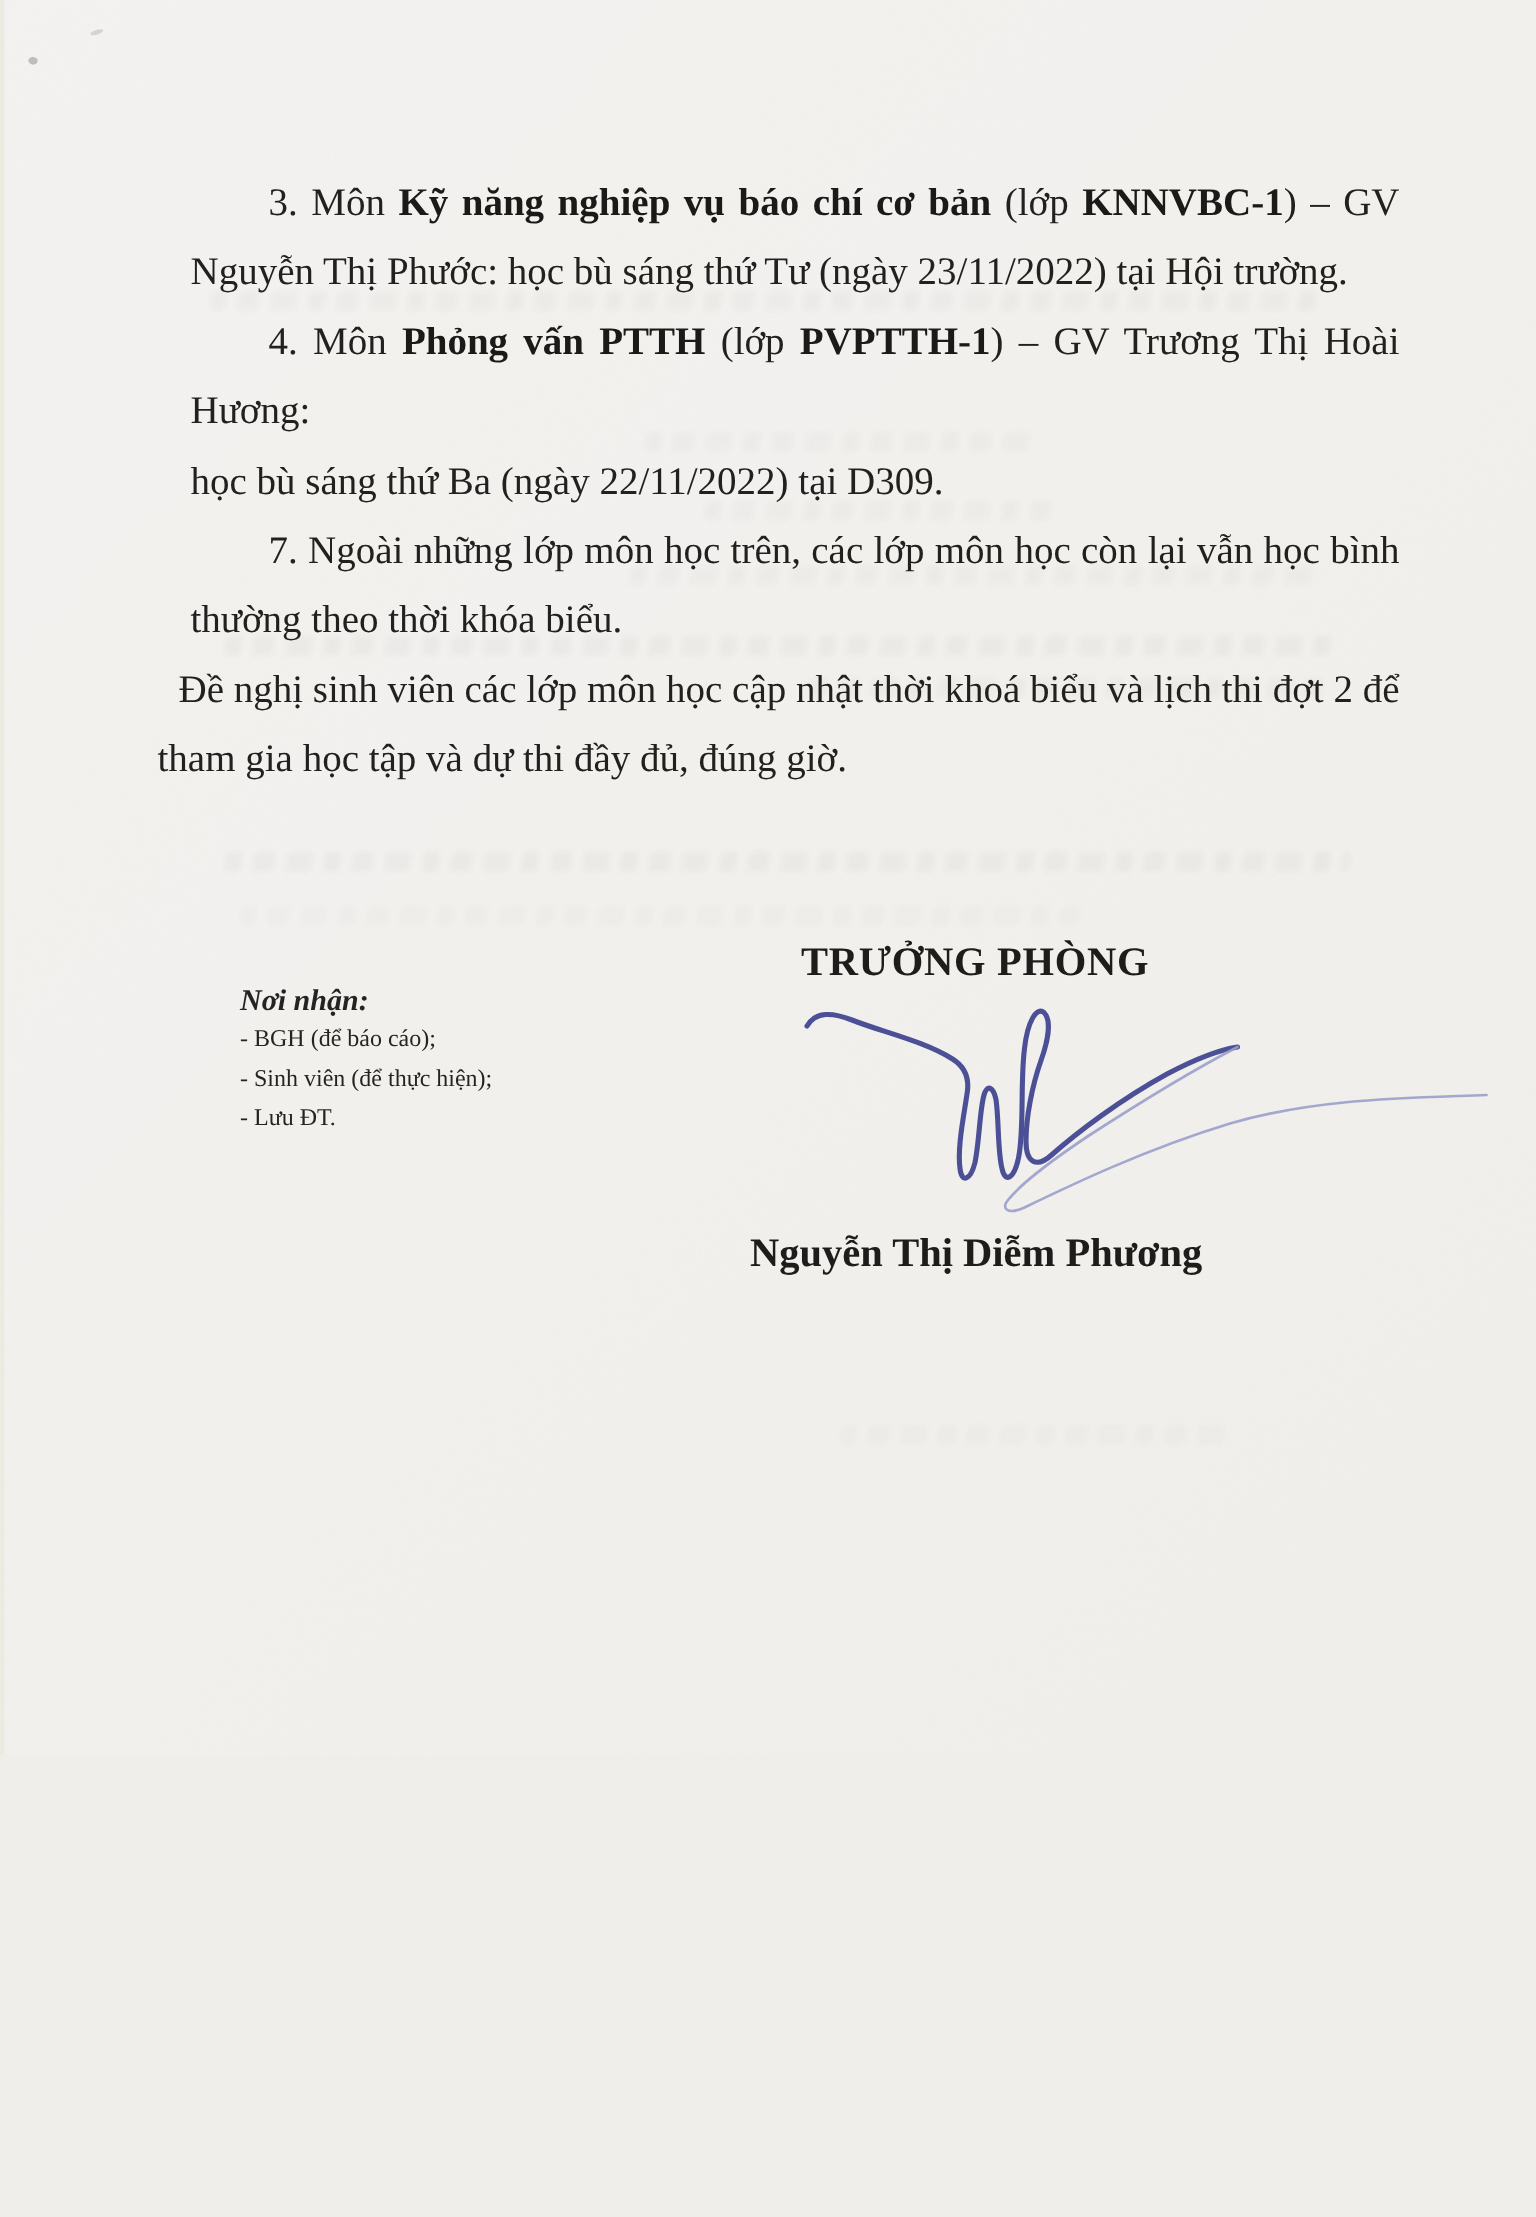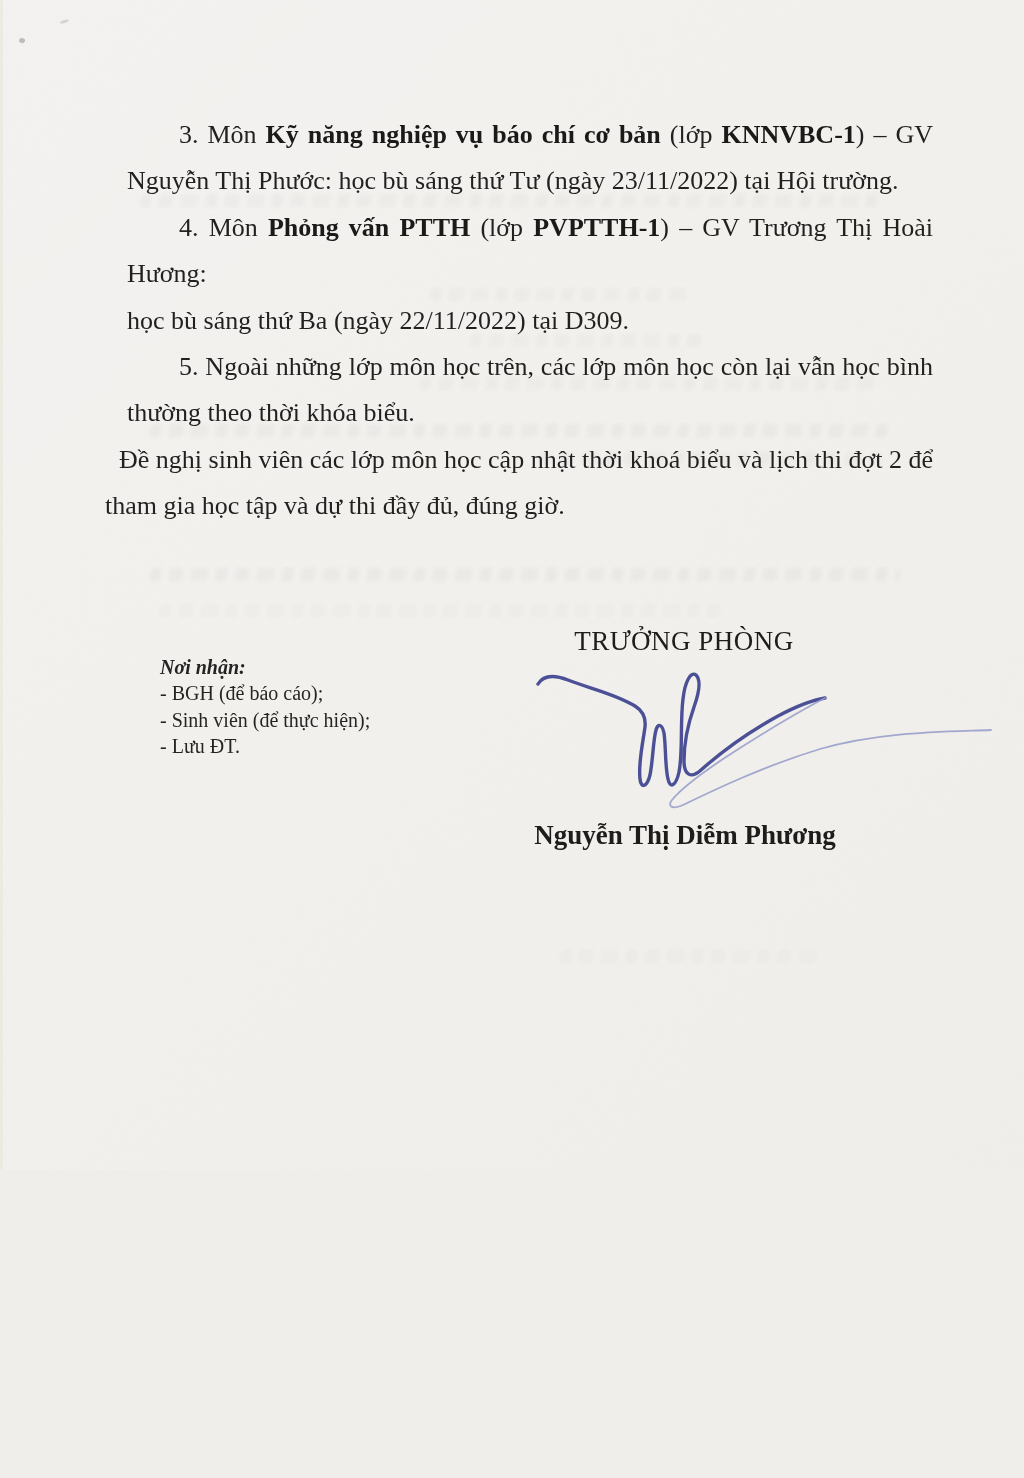"5. Ngoài những lớp môn" span { text: 5 -> 7 }
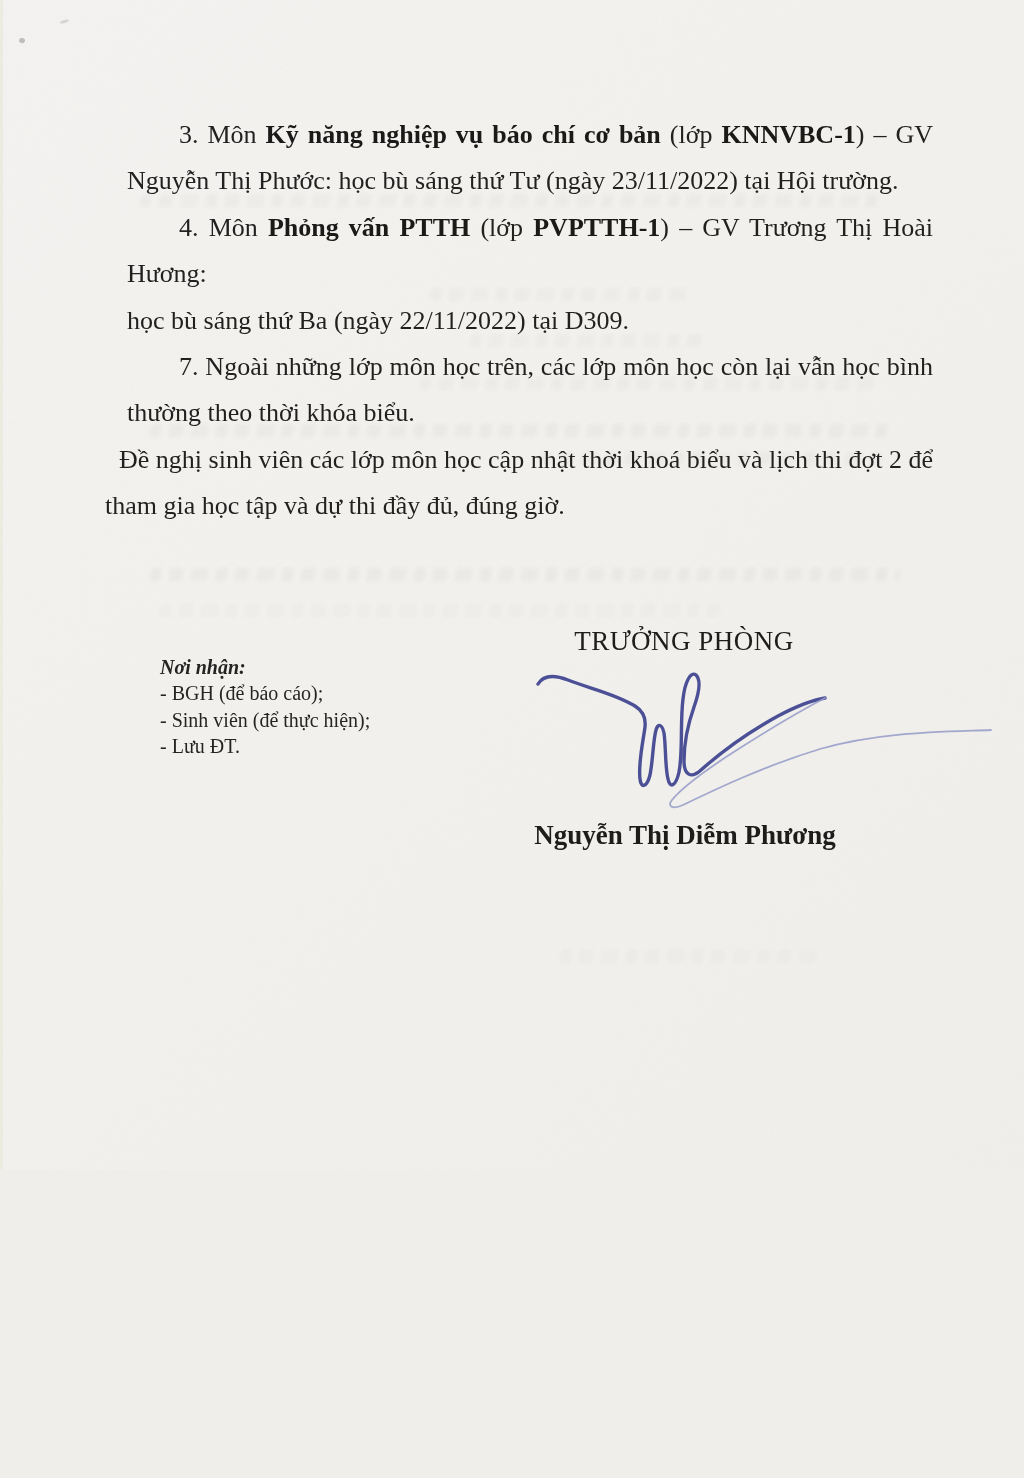"TRƯỞNG PHÒNG" .sig-title { font-weight: 400 -> 700; text-align: center -> left }
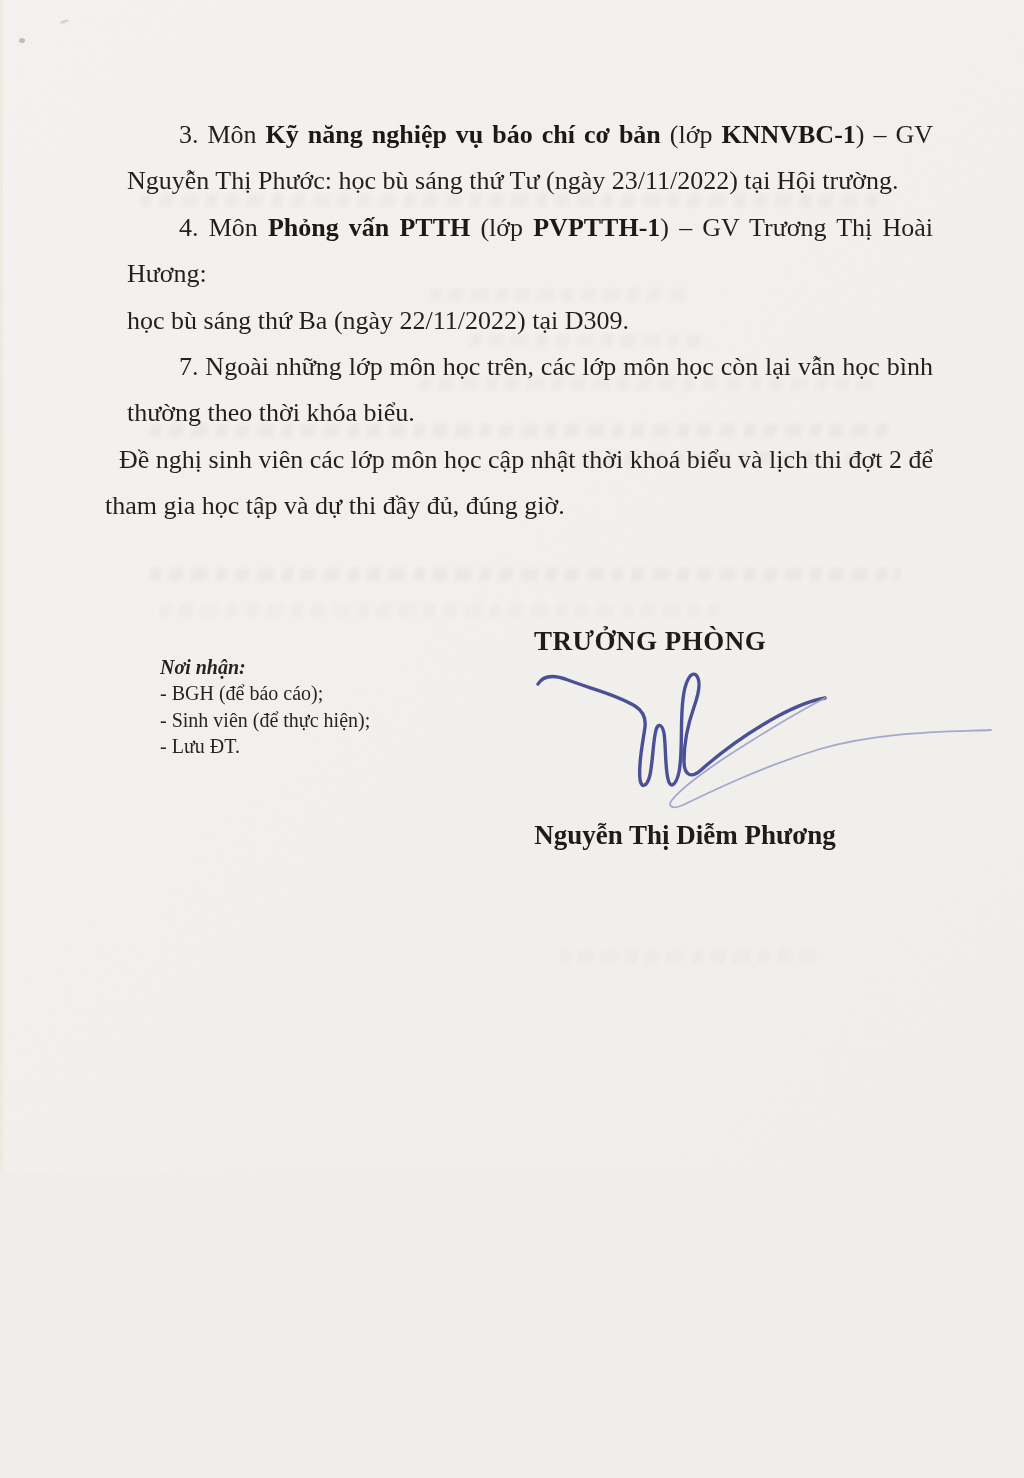"- BGH (để báo cáo);" .rec-item { font-size: 20px -> 16px }
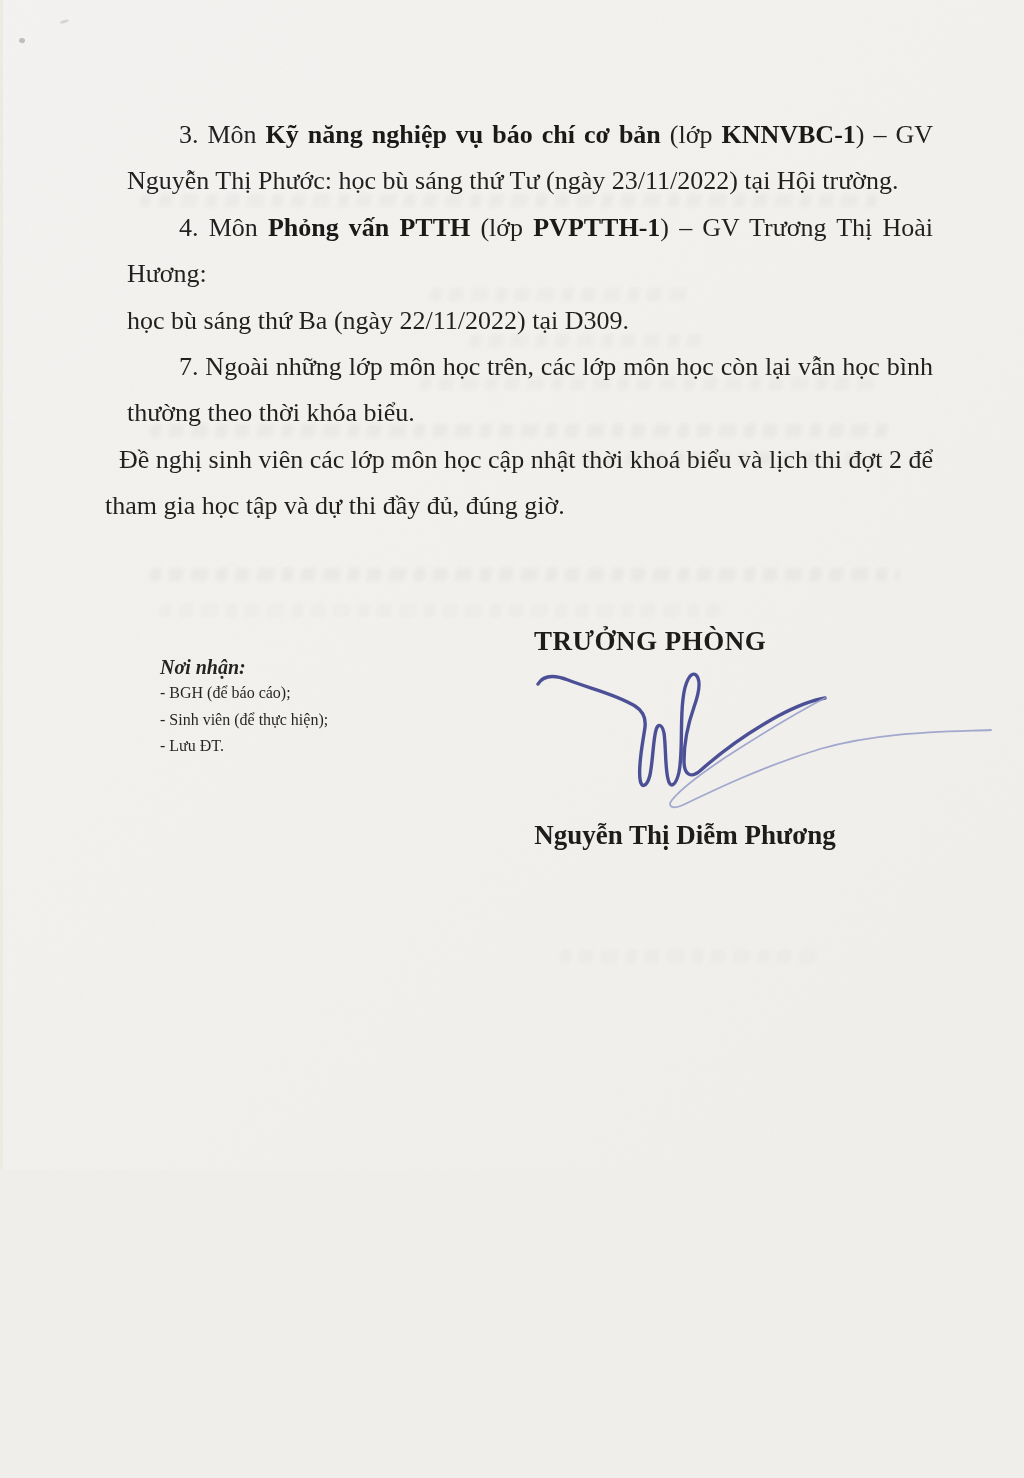"Nguyễn Thị Diễm Phương" .sig-name { text-align: center -> left }
